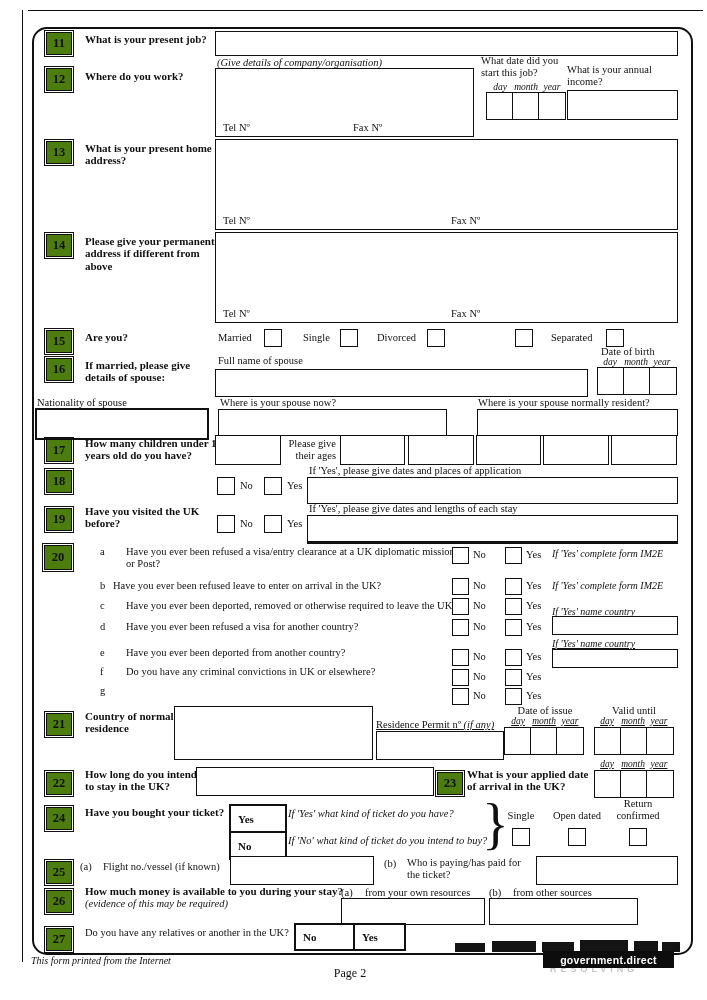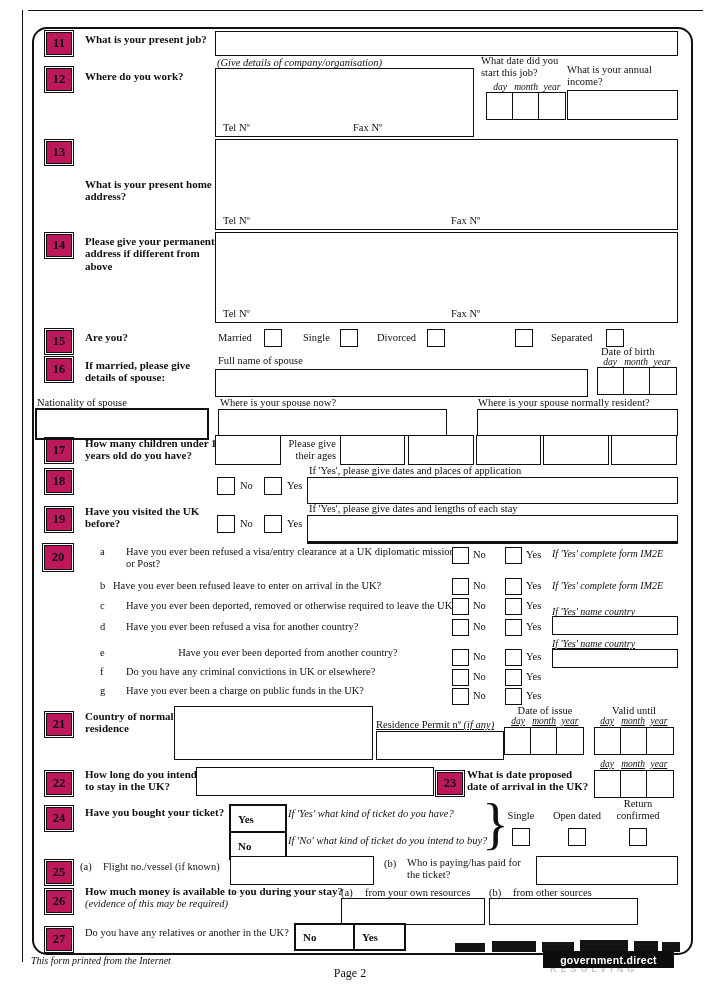"11" .numbox { background: #be185d -> #4d7c0f }
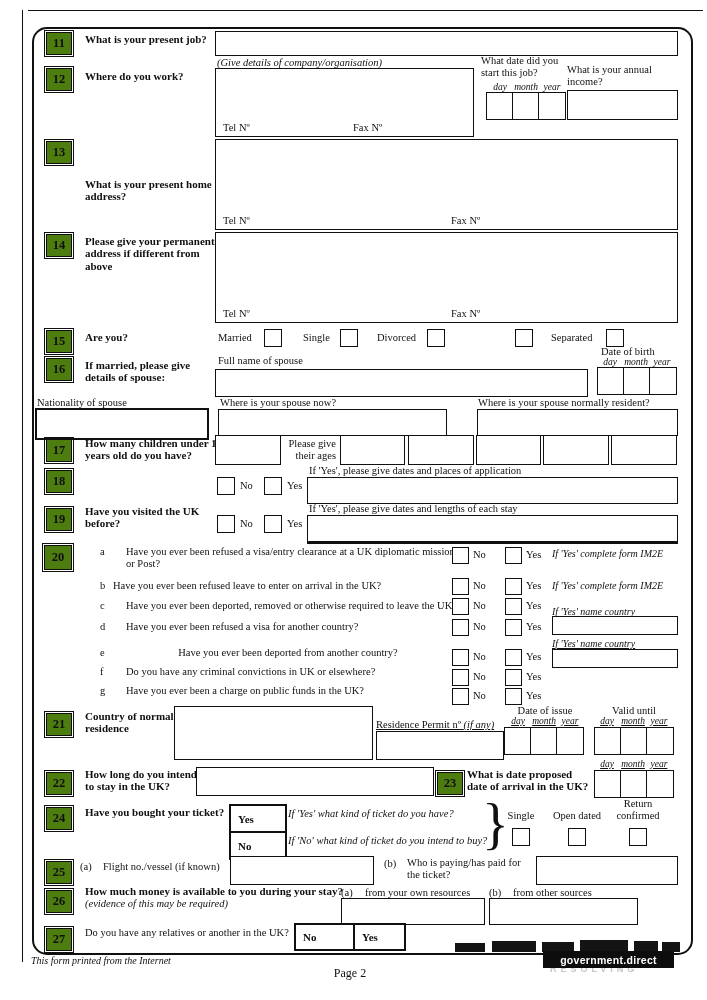"What is your present home" div.abs { margin-top: 36px -> none }
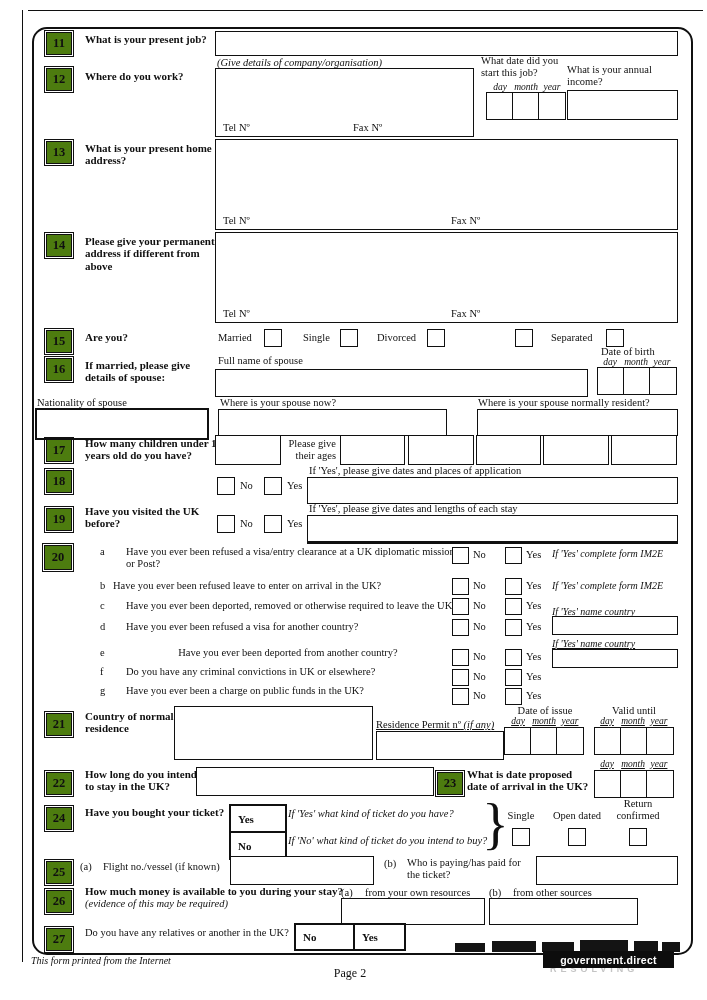"Have you ever been deported" div.abs { left: 118px -> 126px; text-align: center -> none }
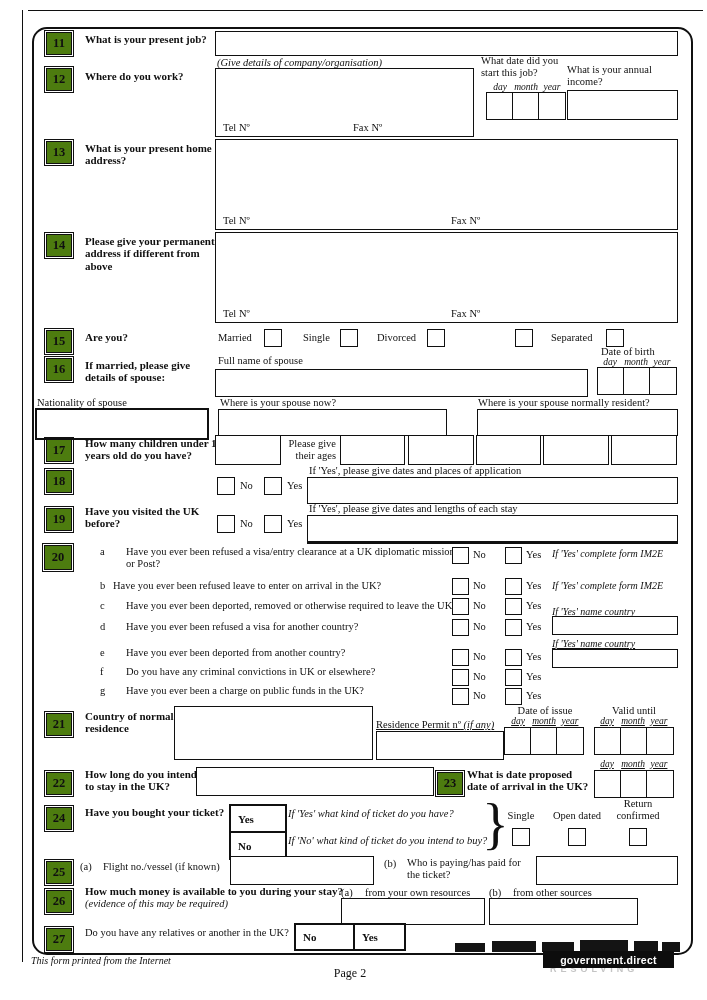"Have you ever been a" div.abs { html: <div>Have you ever been a charge on public funds in the UK?</div> -> none }
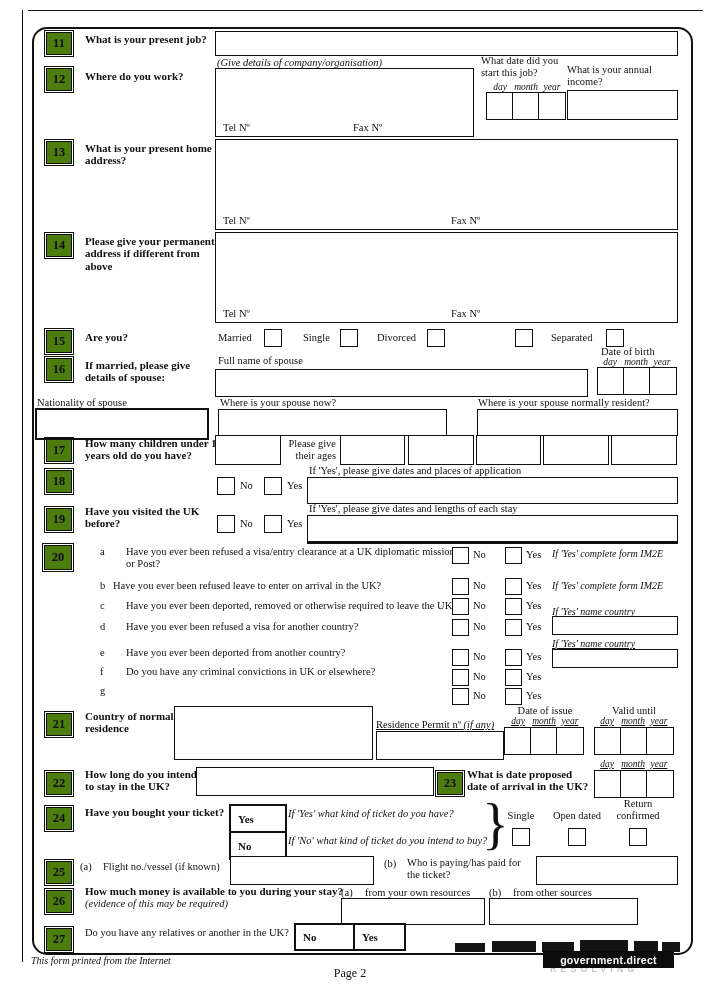"What is date proposed date" div.abs { text: date proposed -> your applied }
